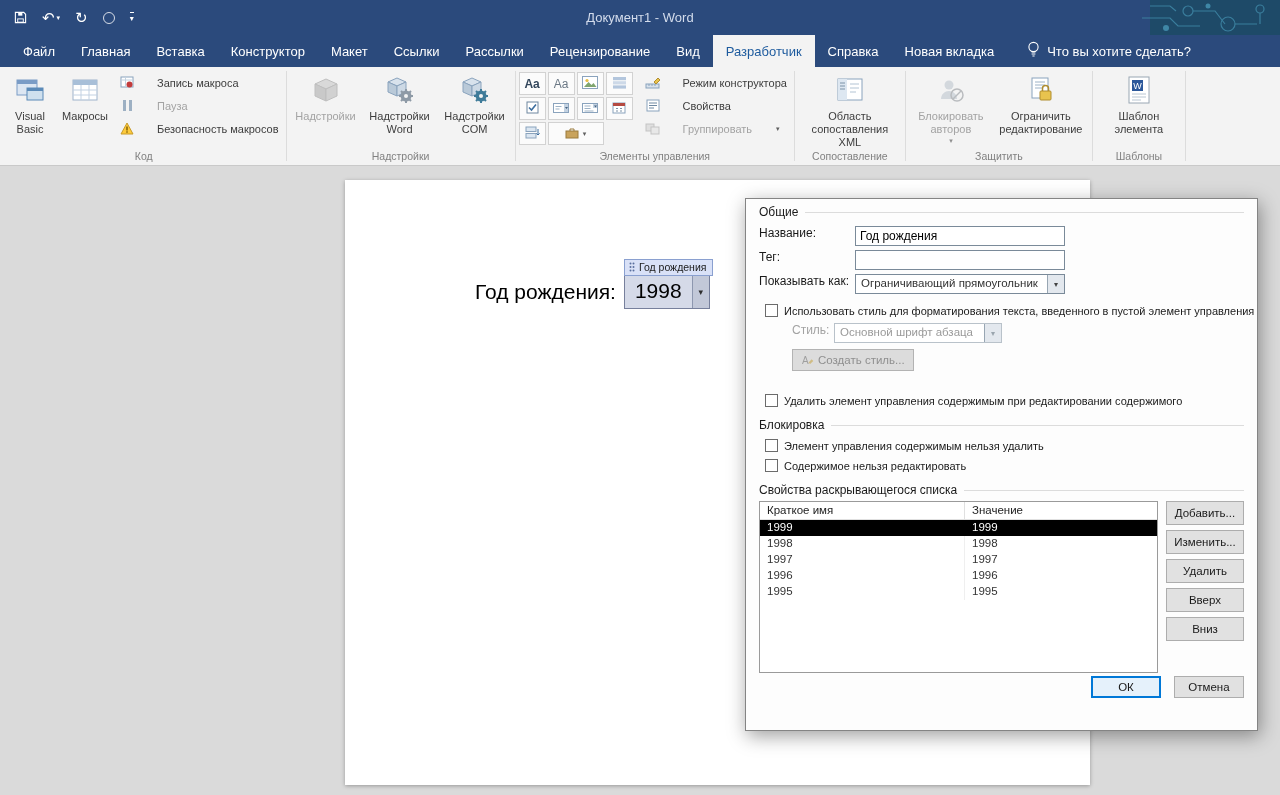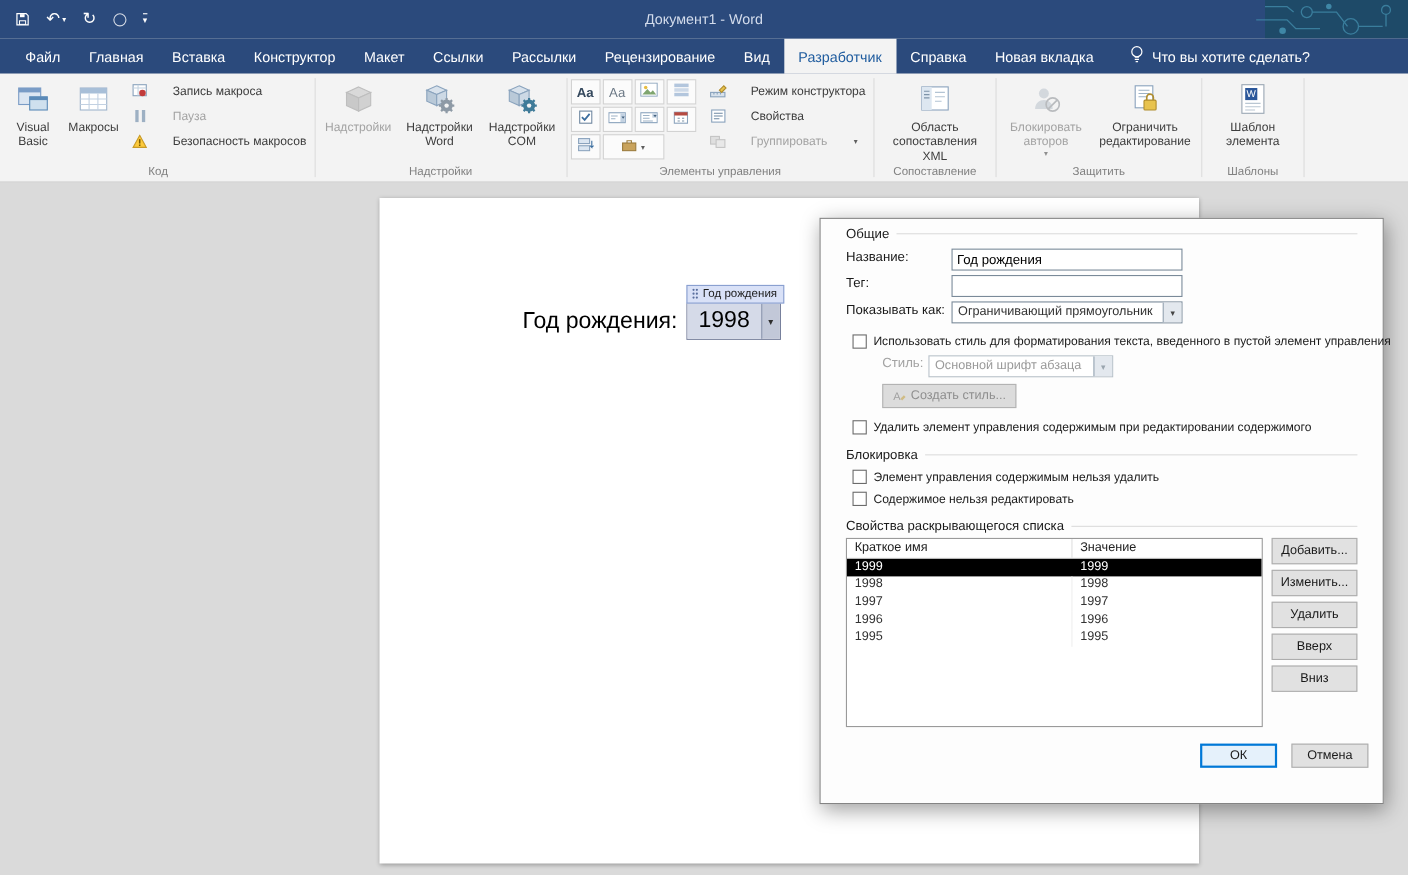"Общие" .dlg-body { padding: 0 23px -> 0 13px }
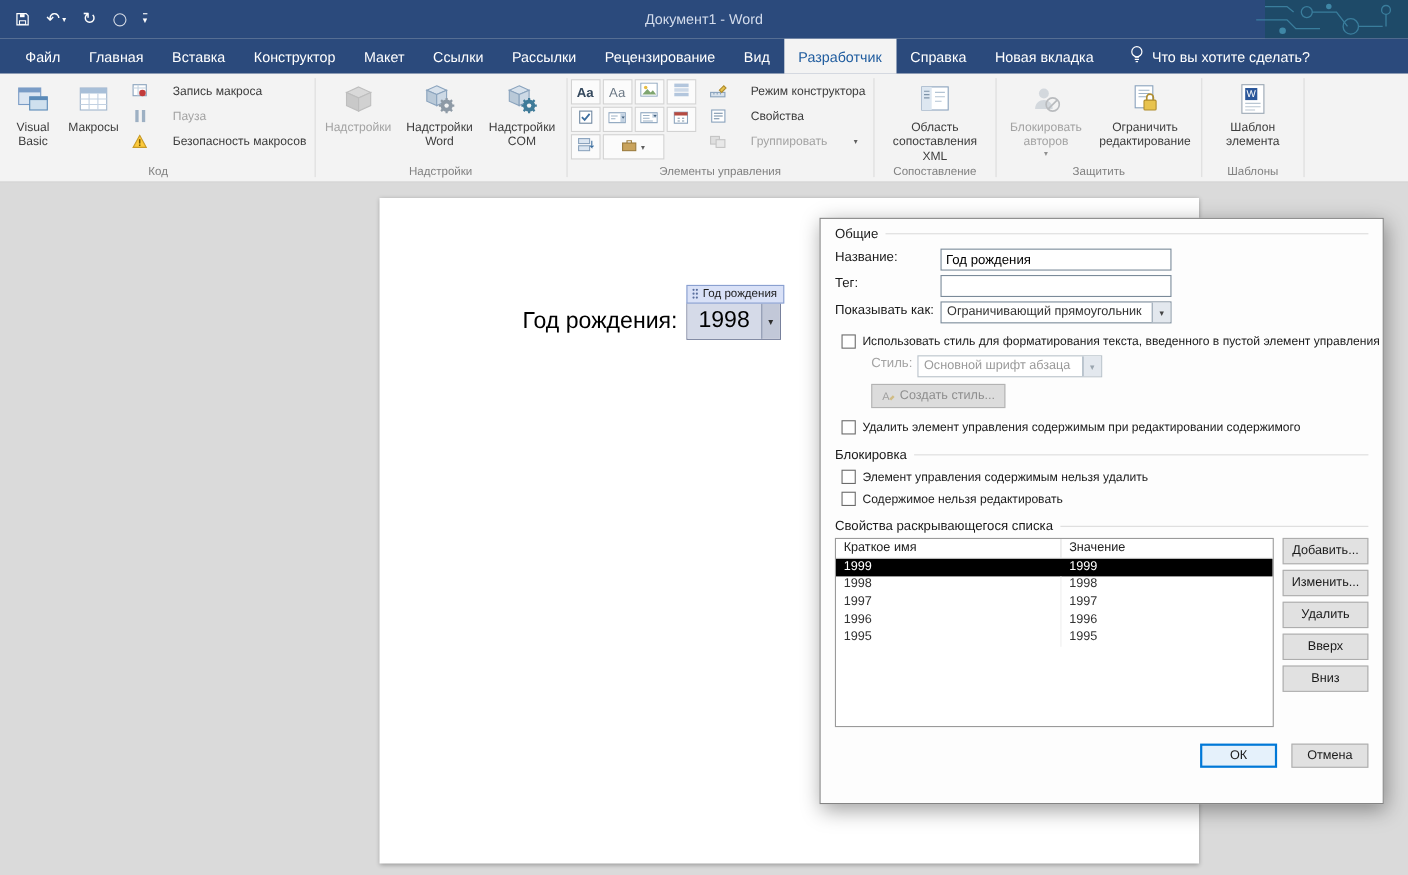"Удалить элемент управления содержимым" div.chk-row { margin-top: 11px -> 23px }
